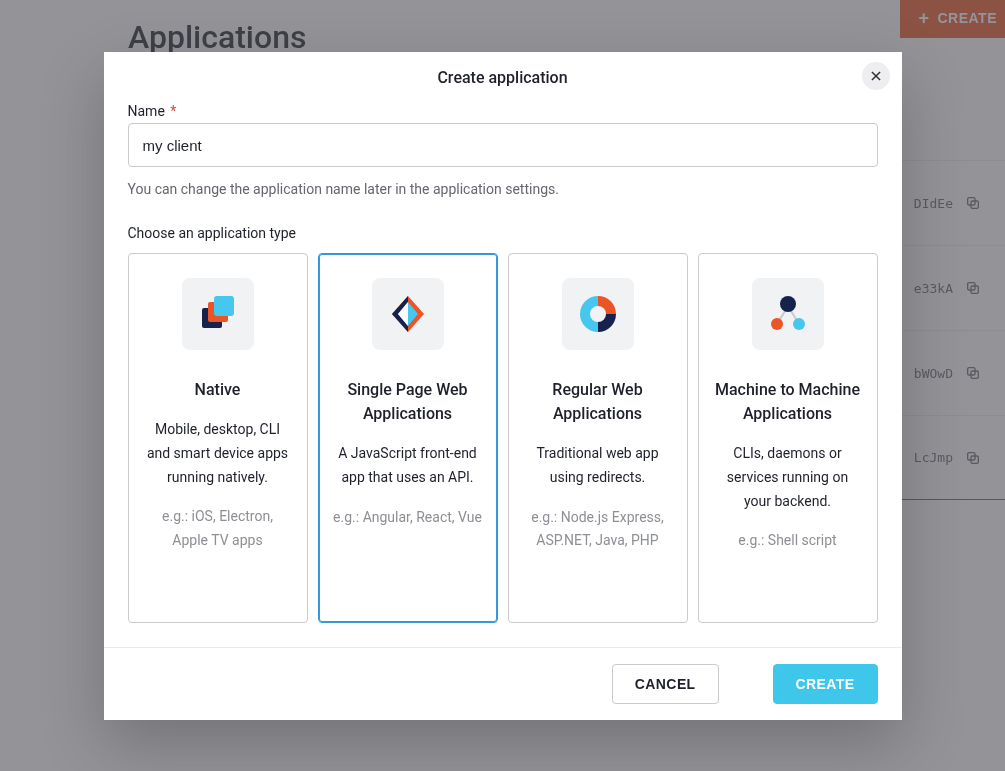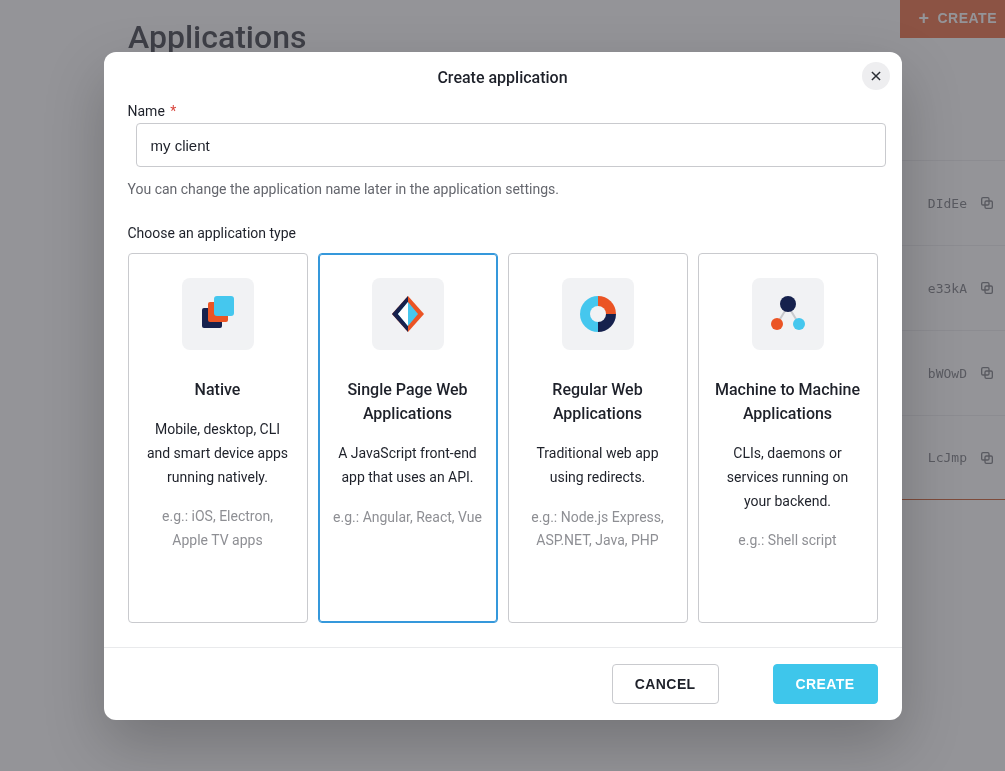"Create application" .modal { border-radius: 12px -> 0 }
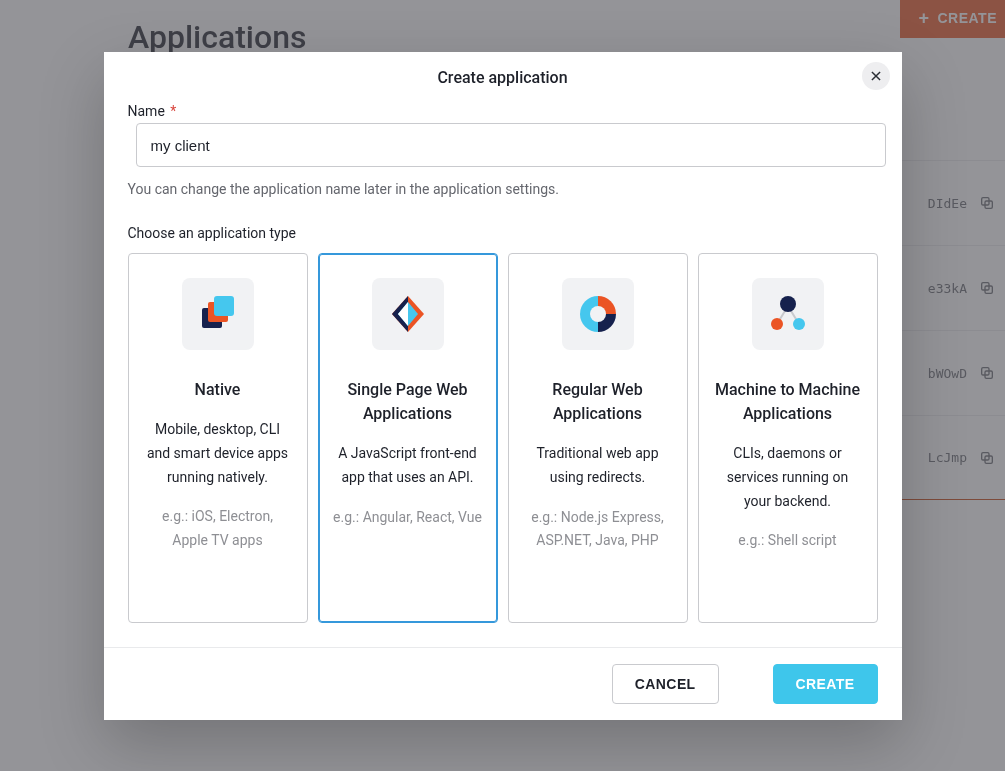"my client" .text-input { margin-left: 8px -> none }
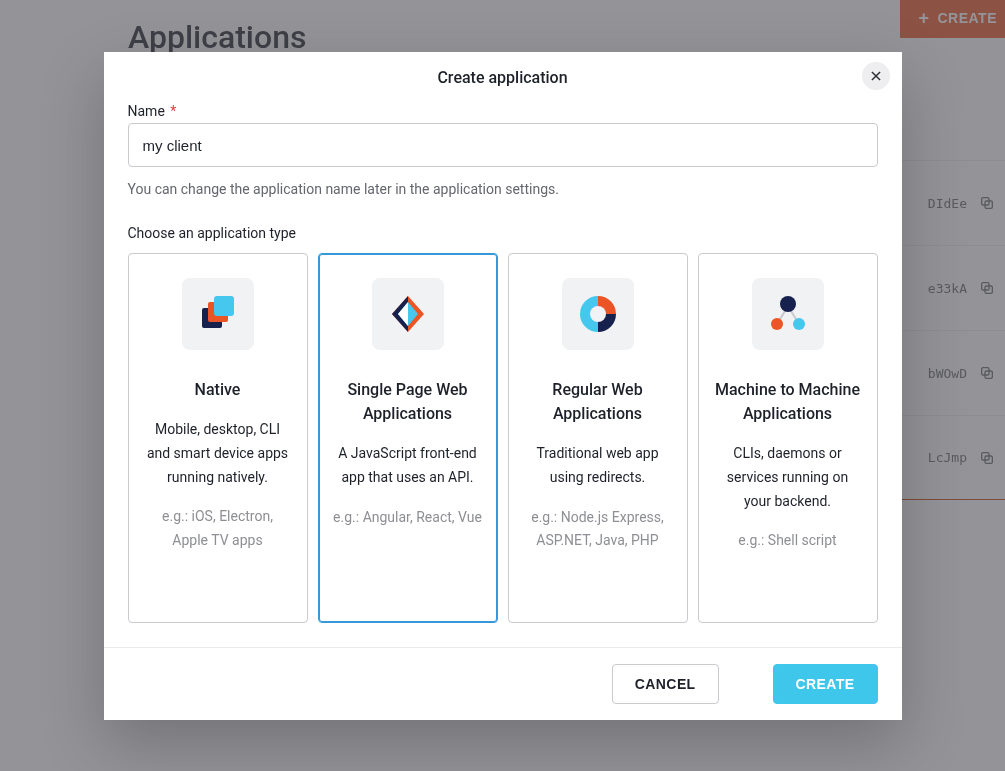"DIdEe" .bg-row { padding-right: 10px -> 24px }
